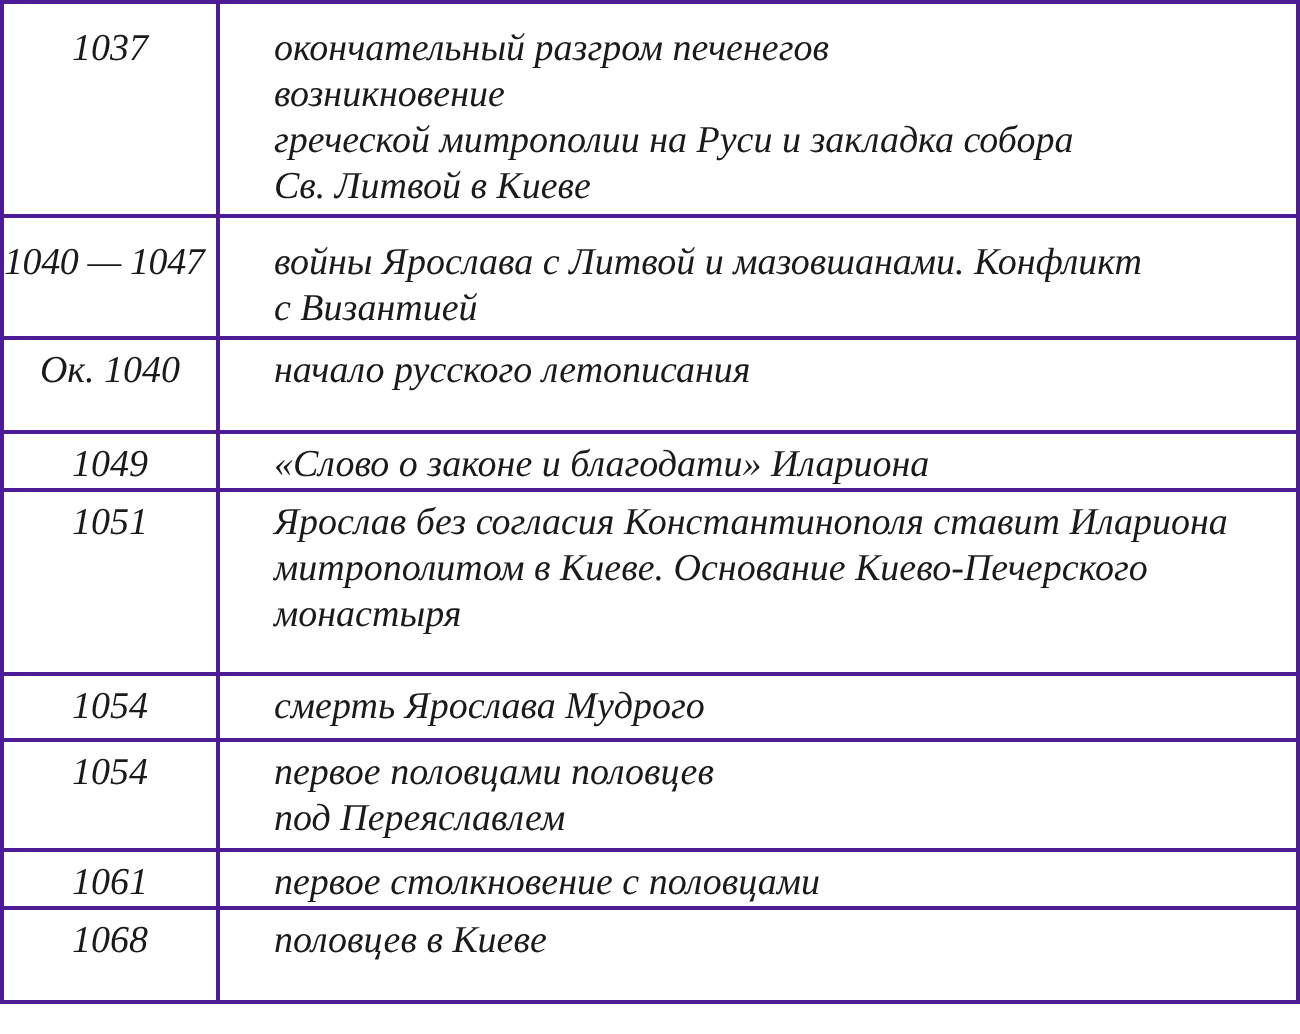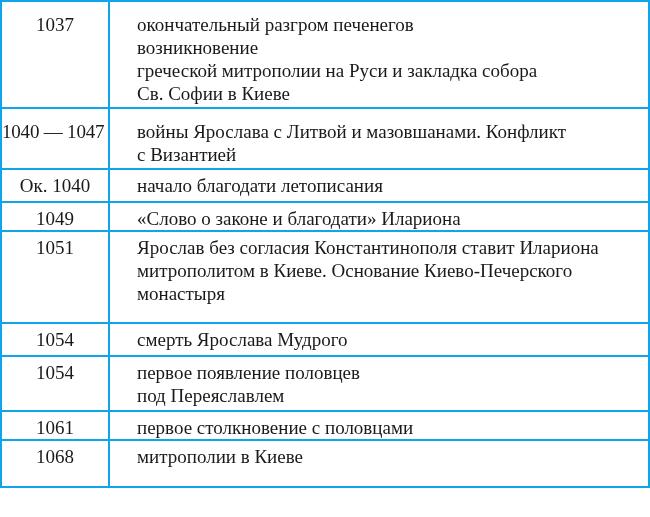"1037" .chronology-table td { border: 2px solid #0ea5e9 -> 2px solid #4c1d95; font-style: none -> italic }
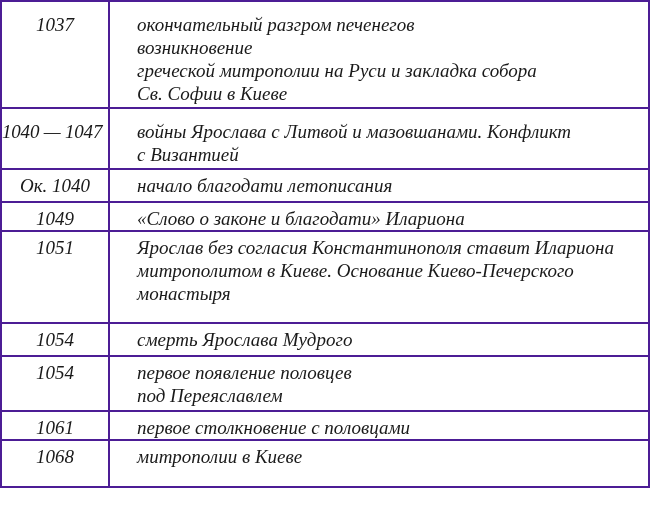"Св. Софии в Киеве" span.event-line { text: Софии -> Литвой }
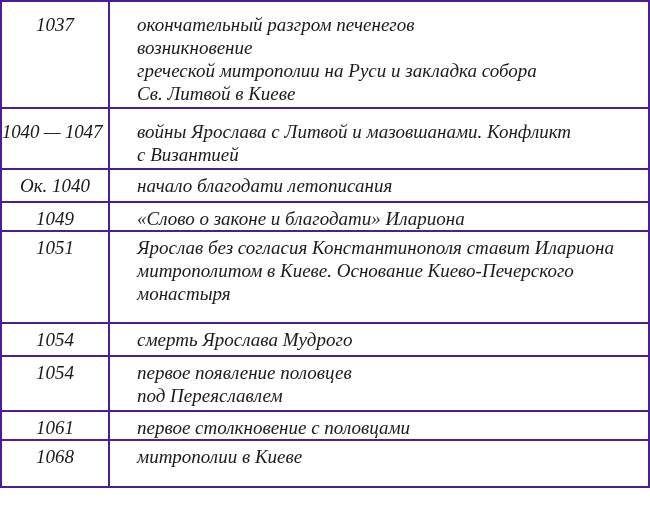"Ок. 1040" .chronology-table tr.r2 td { height: 33px -> 47px }
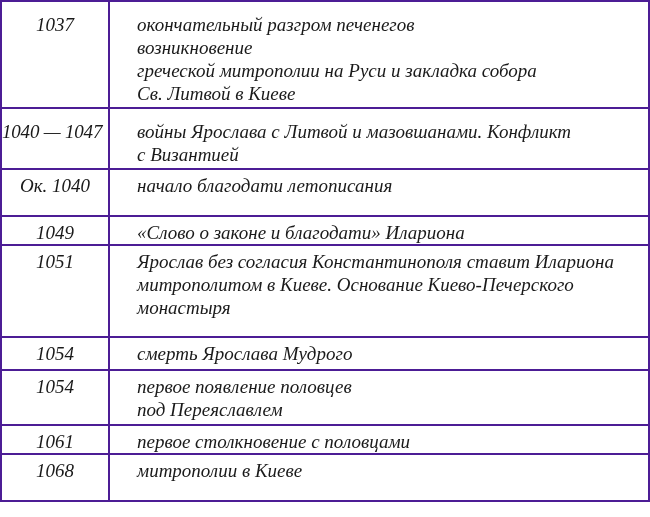"начало благодати летописания" span.event-line { text: благодати -> русского }
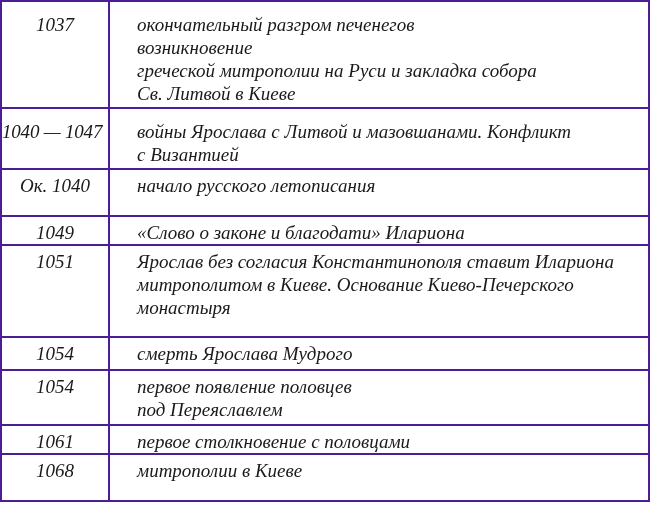"первое появление половцев" span.event-line { text: появление -> половцами }
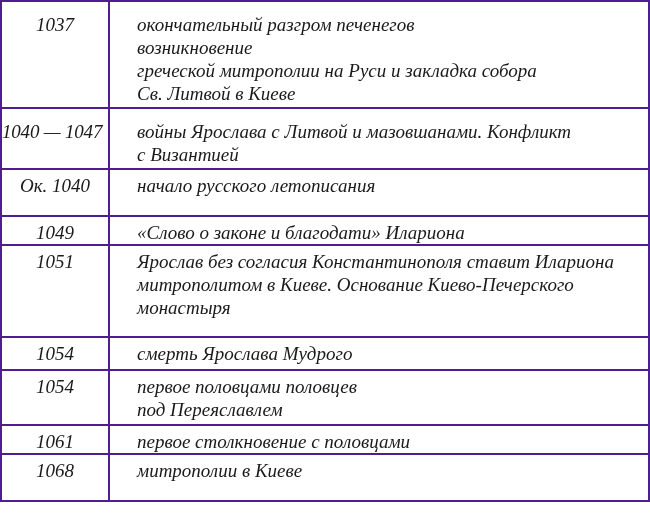"митрополии в Киеве" span.event-line { text: митрополии -> половцев }
